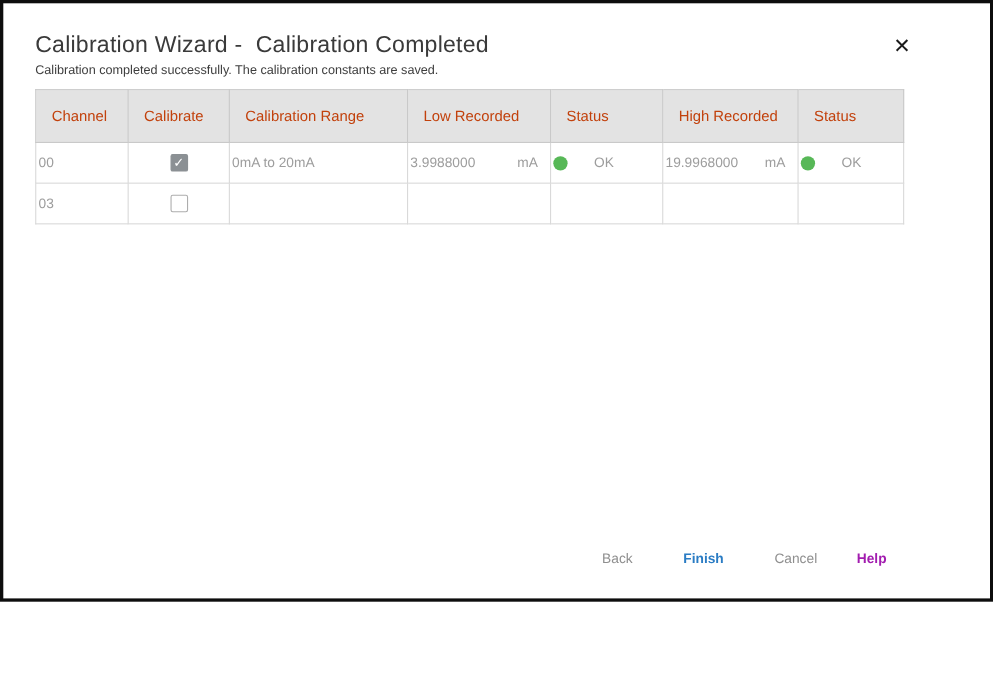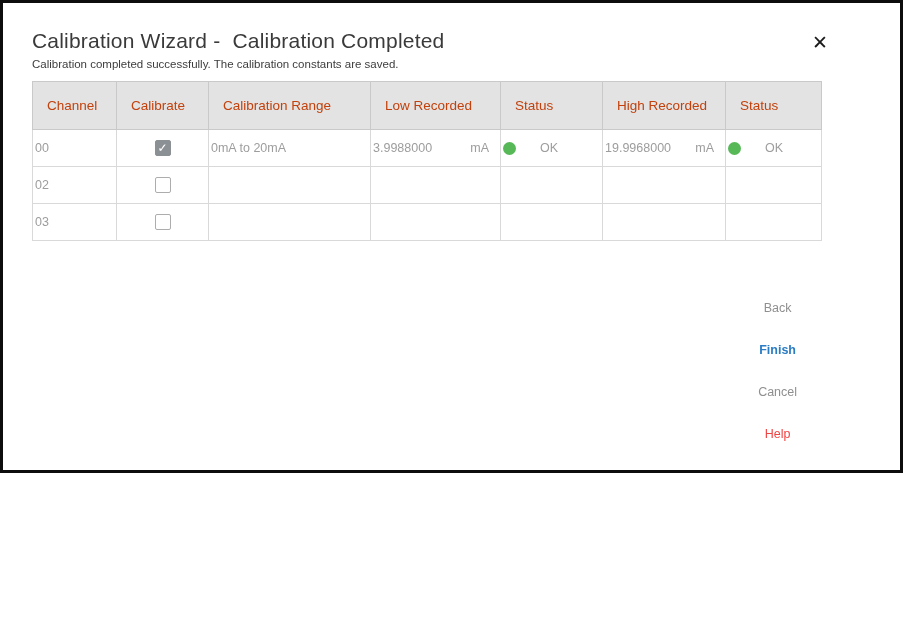"Calibration Wizard - Calibration" .frame { height: 473px -> 547px }
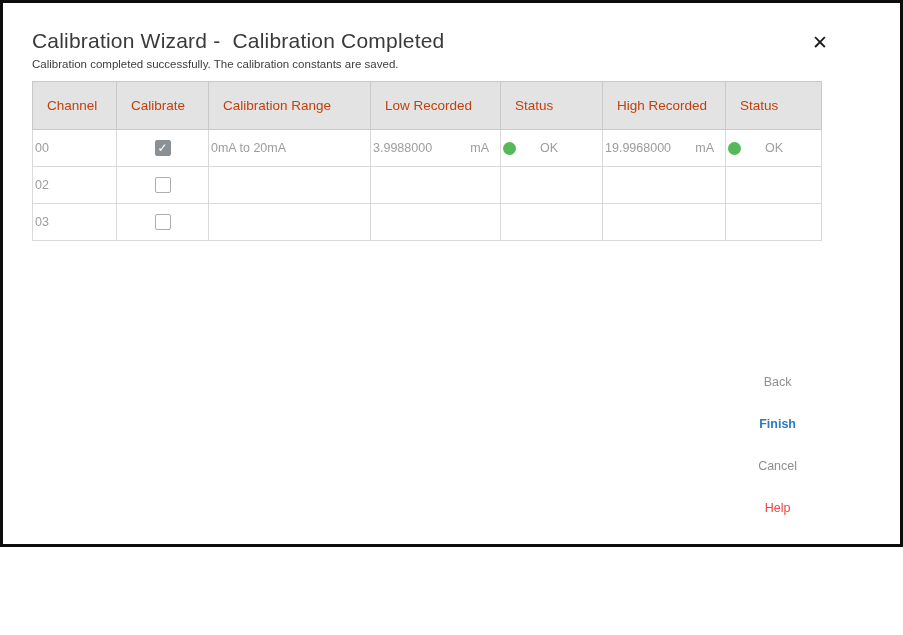"02" tr { html: <tr> <td>02</td> <td> <span></span> </td> <td></td> <td> <span> <span></span> <span></span> </span> </td> <td> <span> <span></span> </span> </td> <td> <span> <span></span> <span></span> </span> </td> <td> <span> <span></span> </span> </td> </tr> -> none }
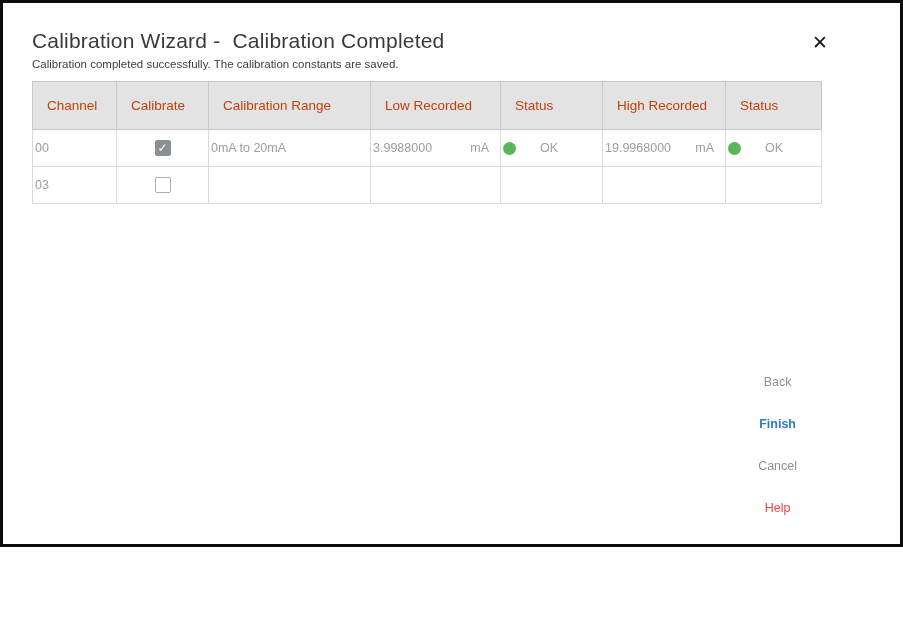"Back" .footer { flex-direction: column -> none }
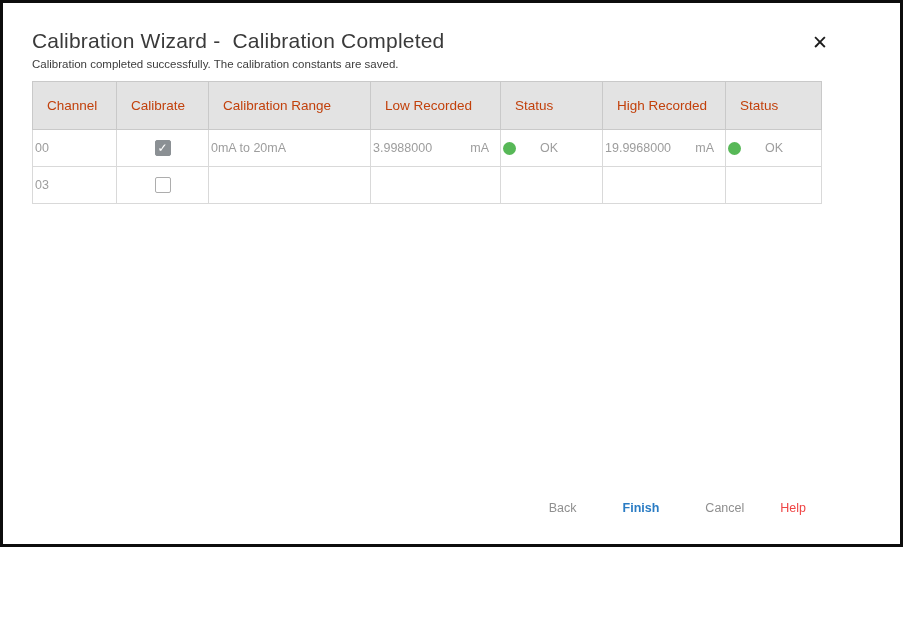"Help" .btn-help { color: #ef4444 -> #a21caf; font-weight: 400 -> 700 }
